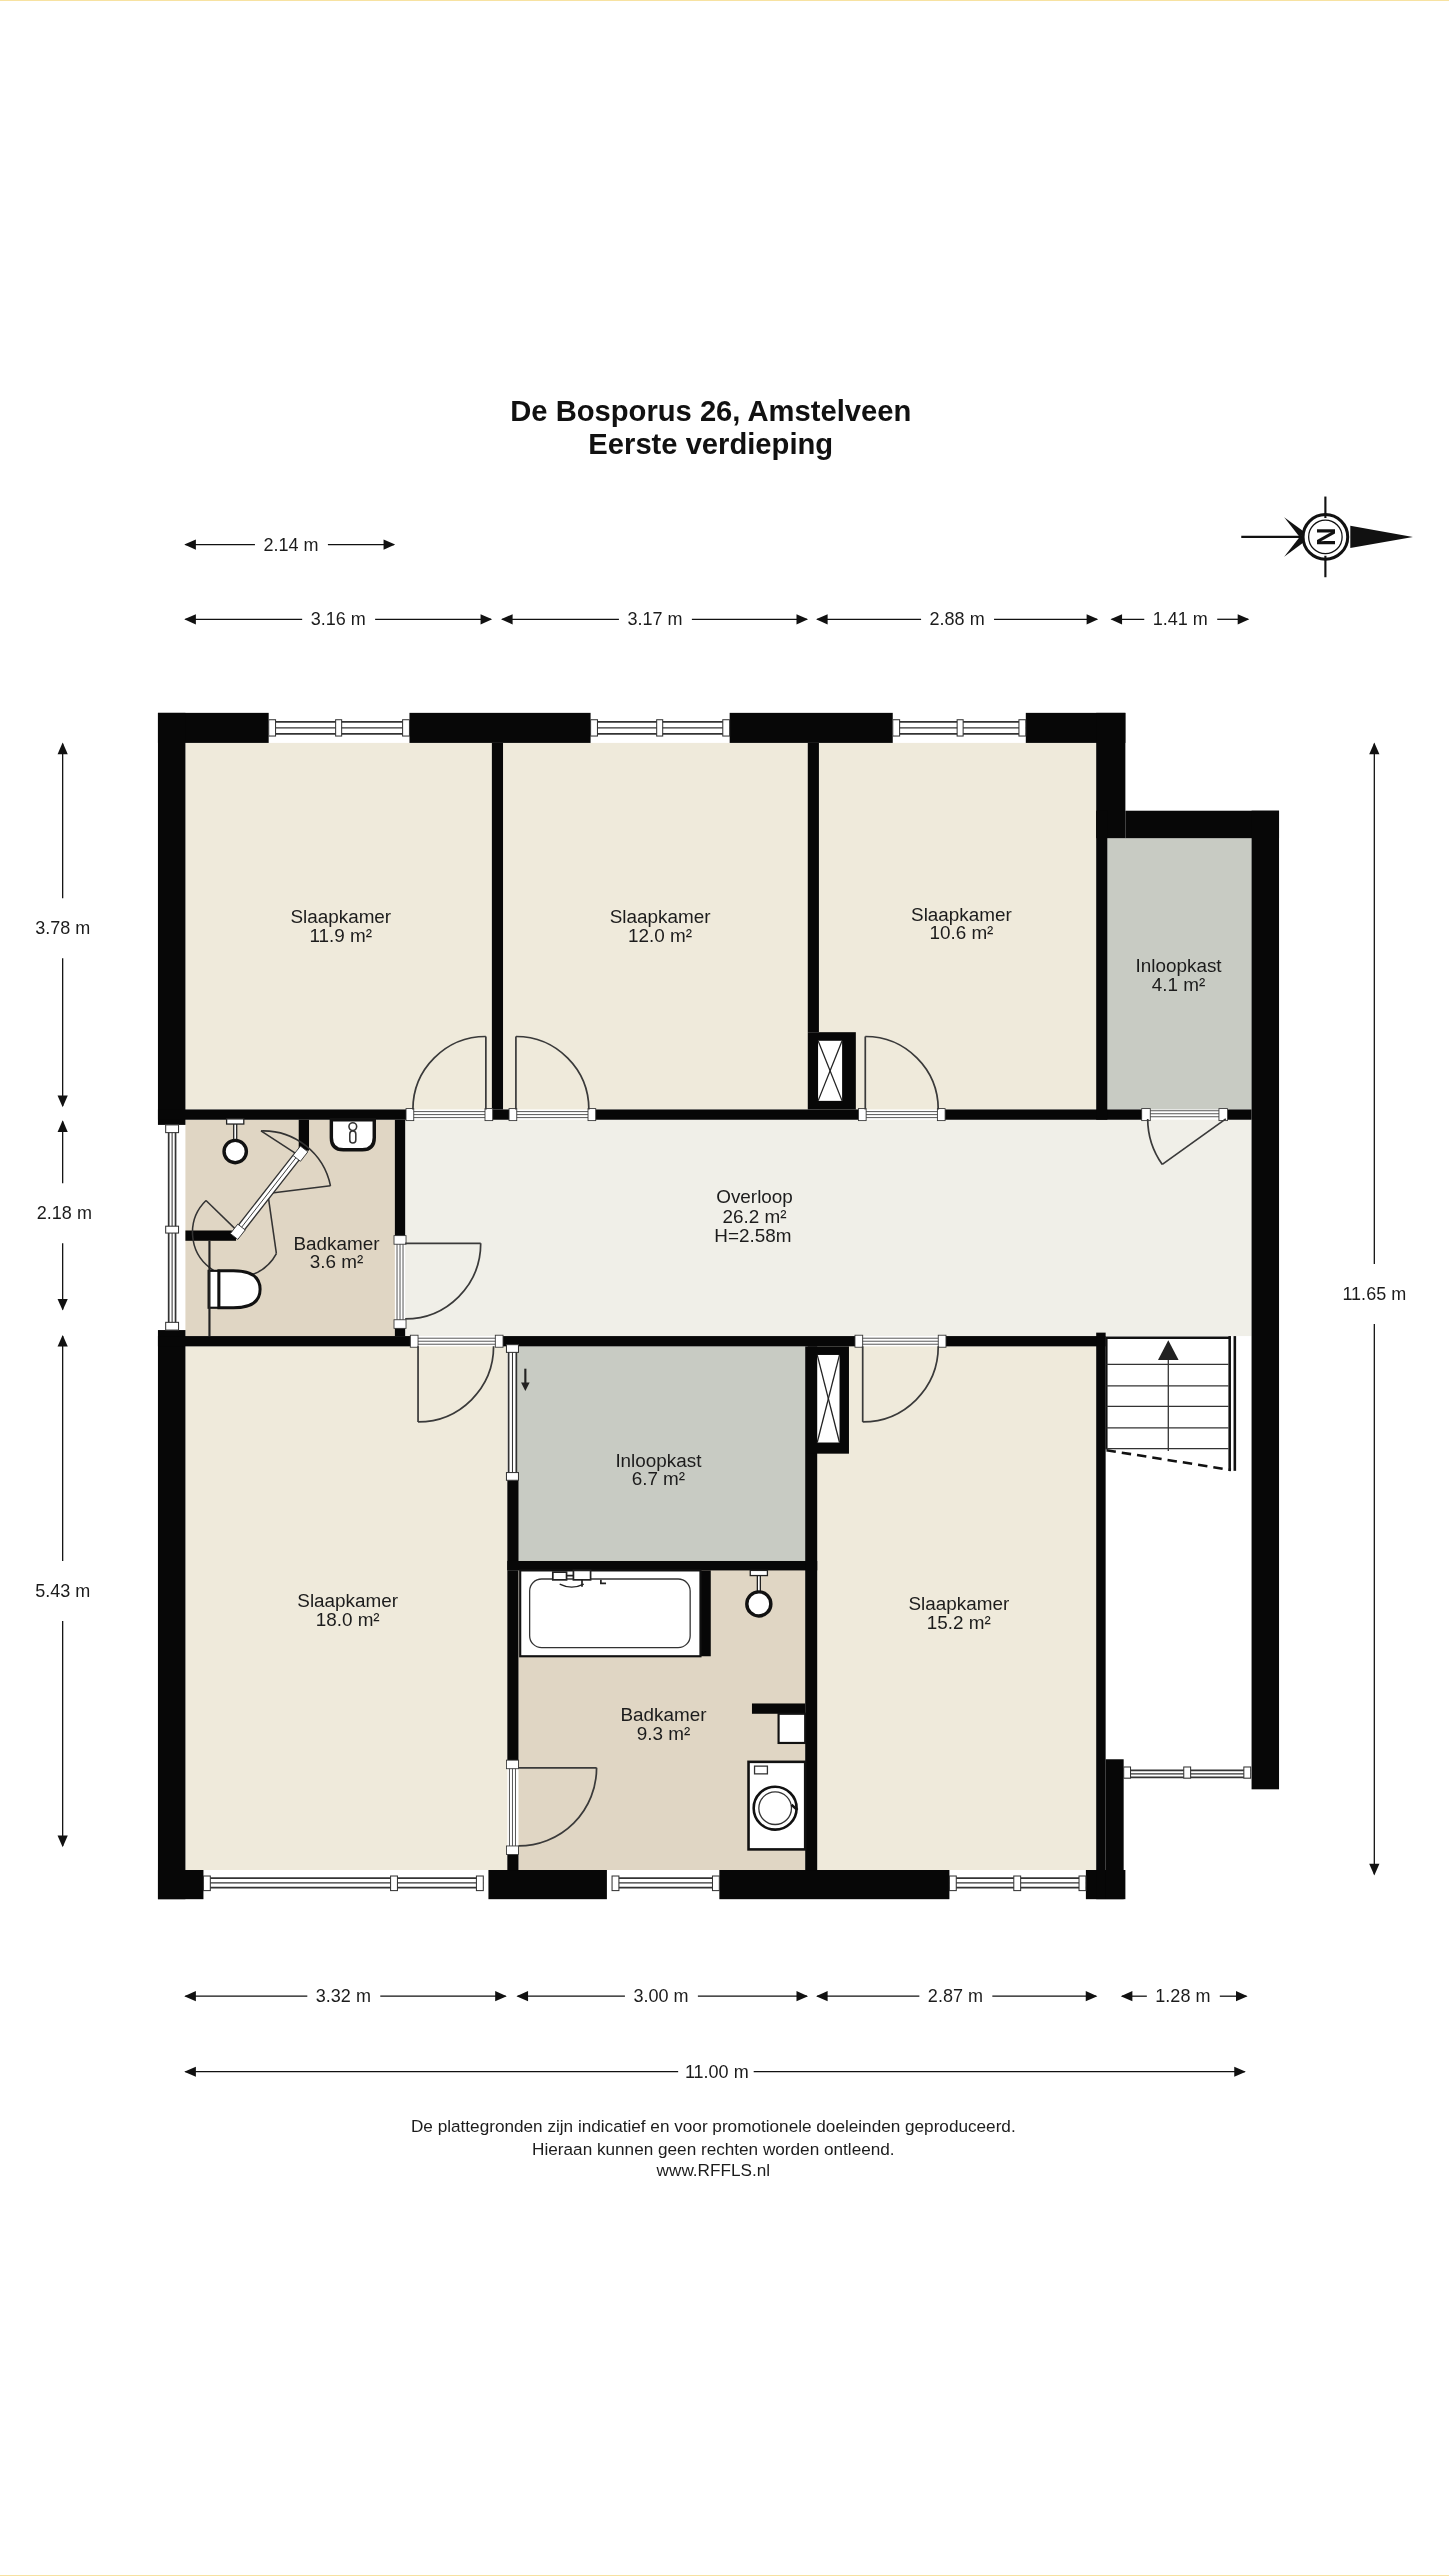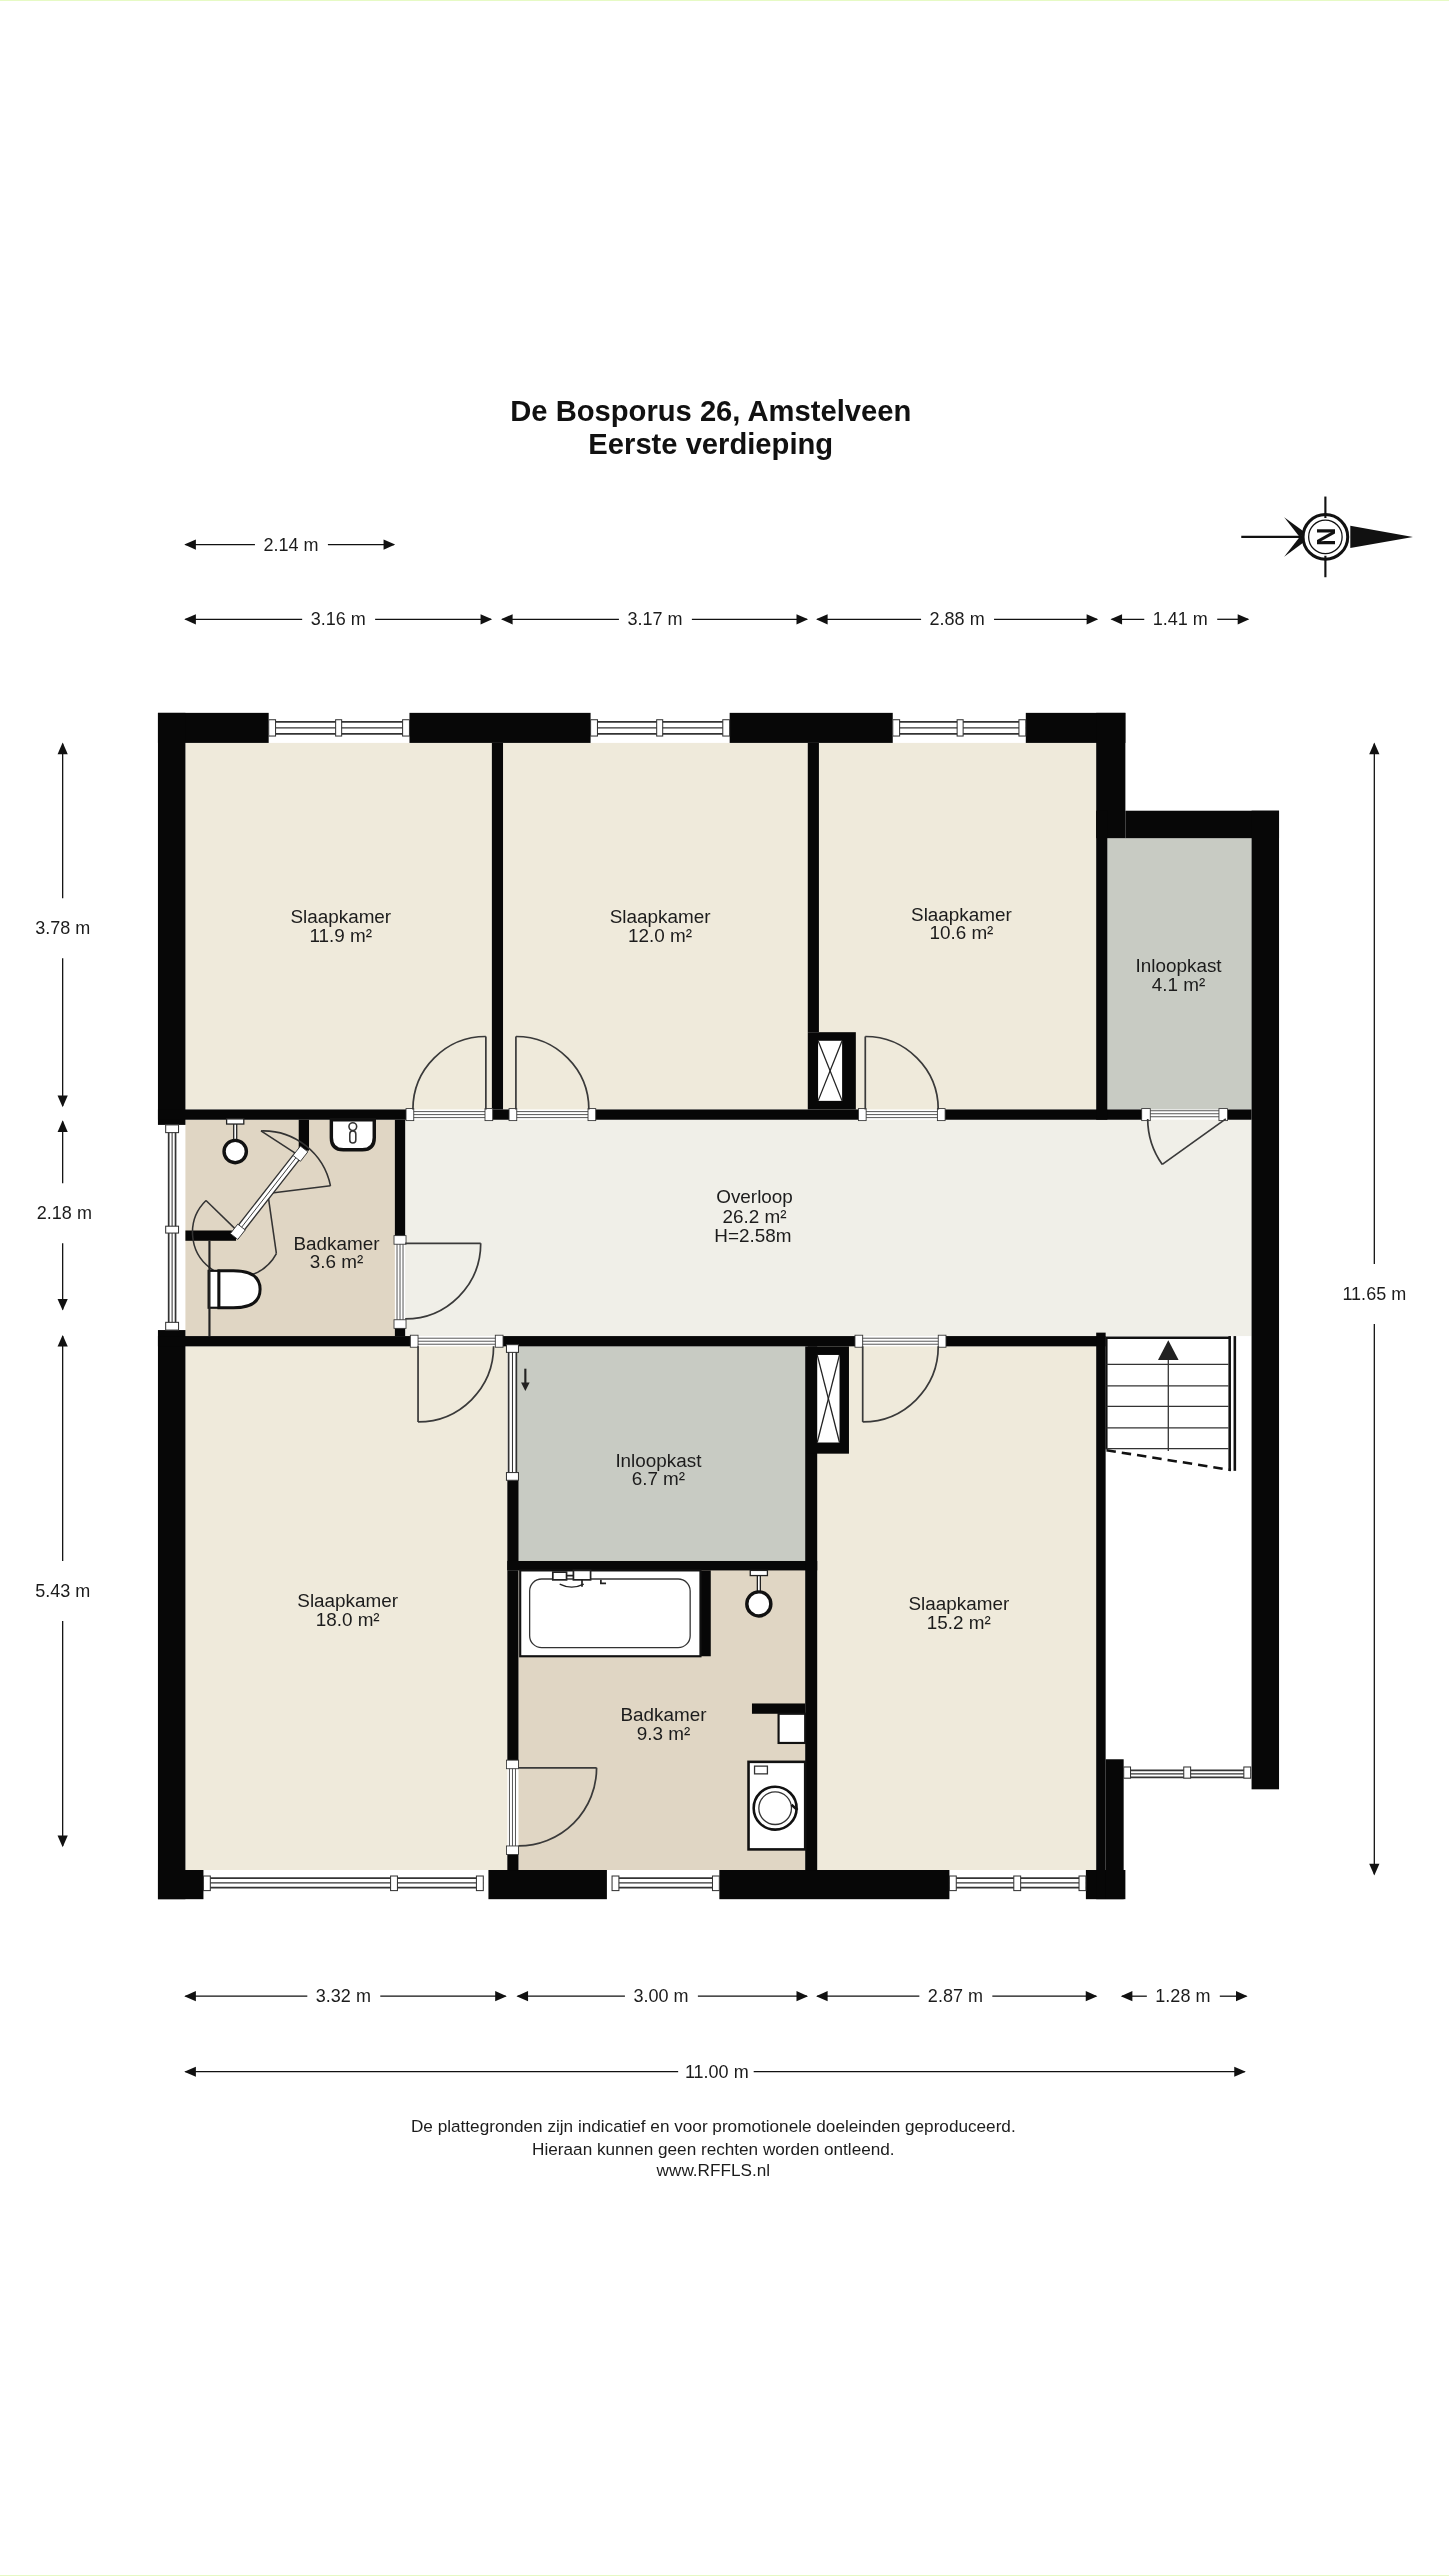"De Bosporus 26, Amstelveen" #page { background: #bef264 -> #eab308 }
